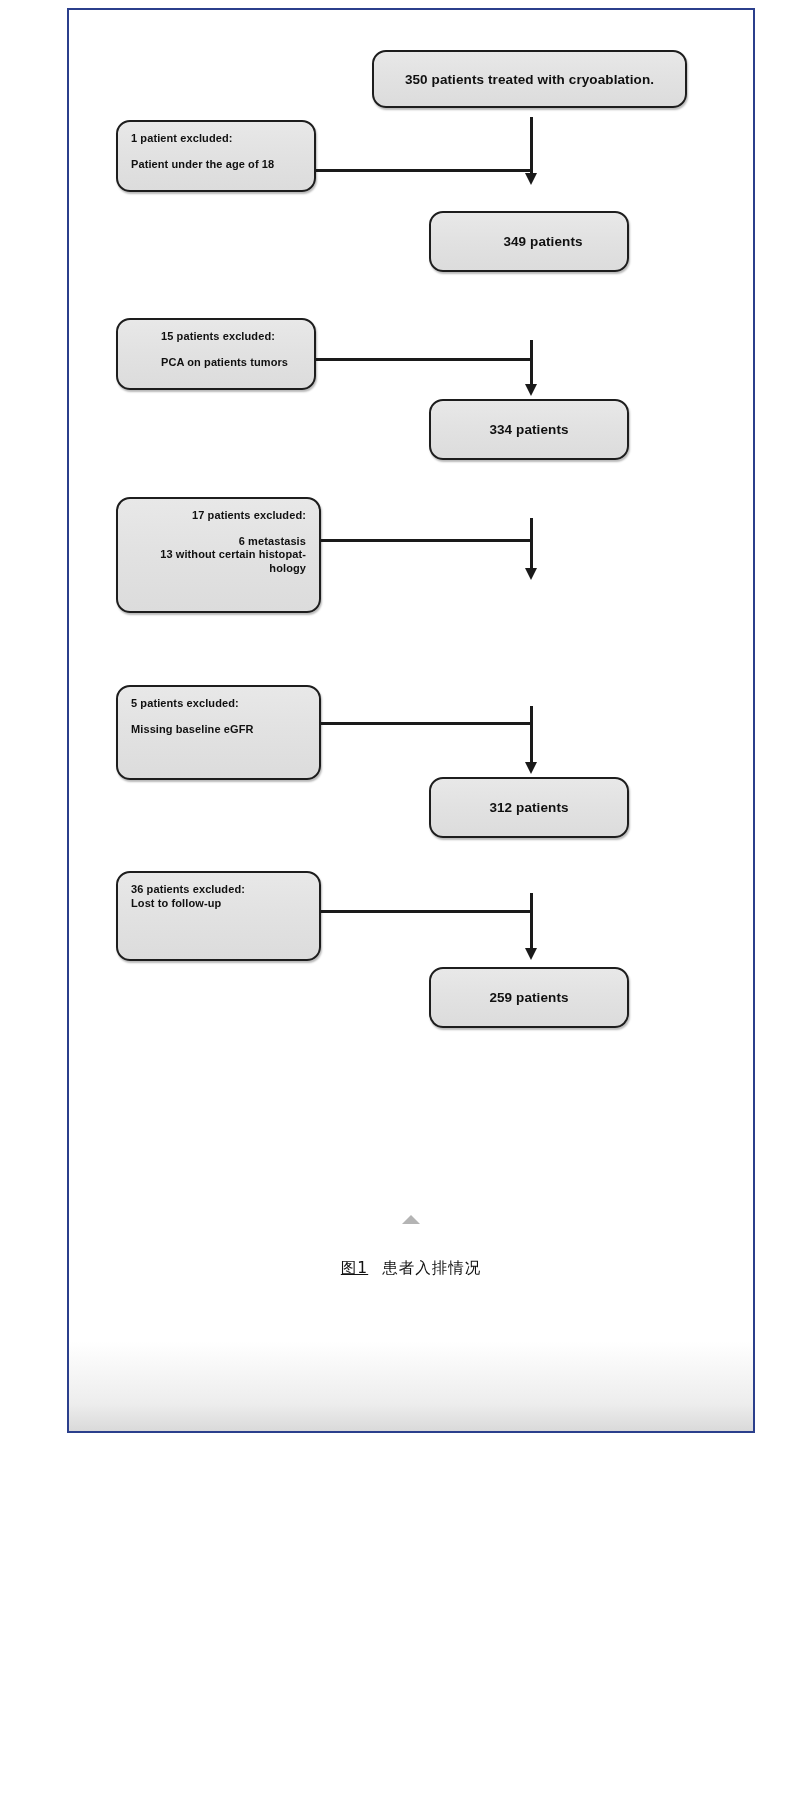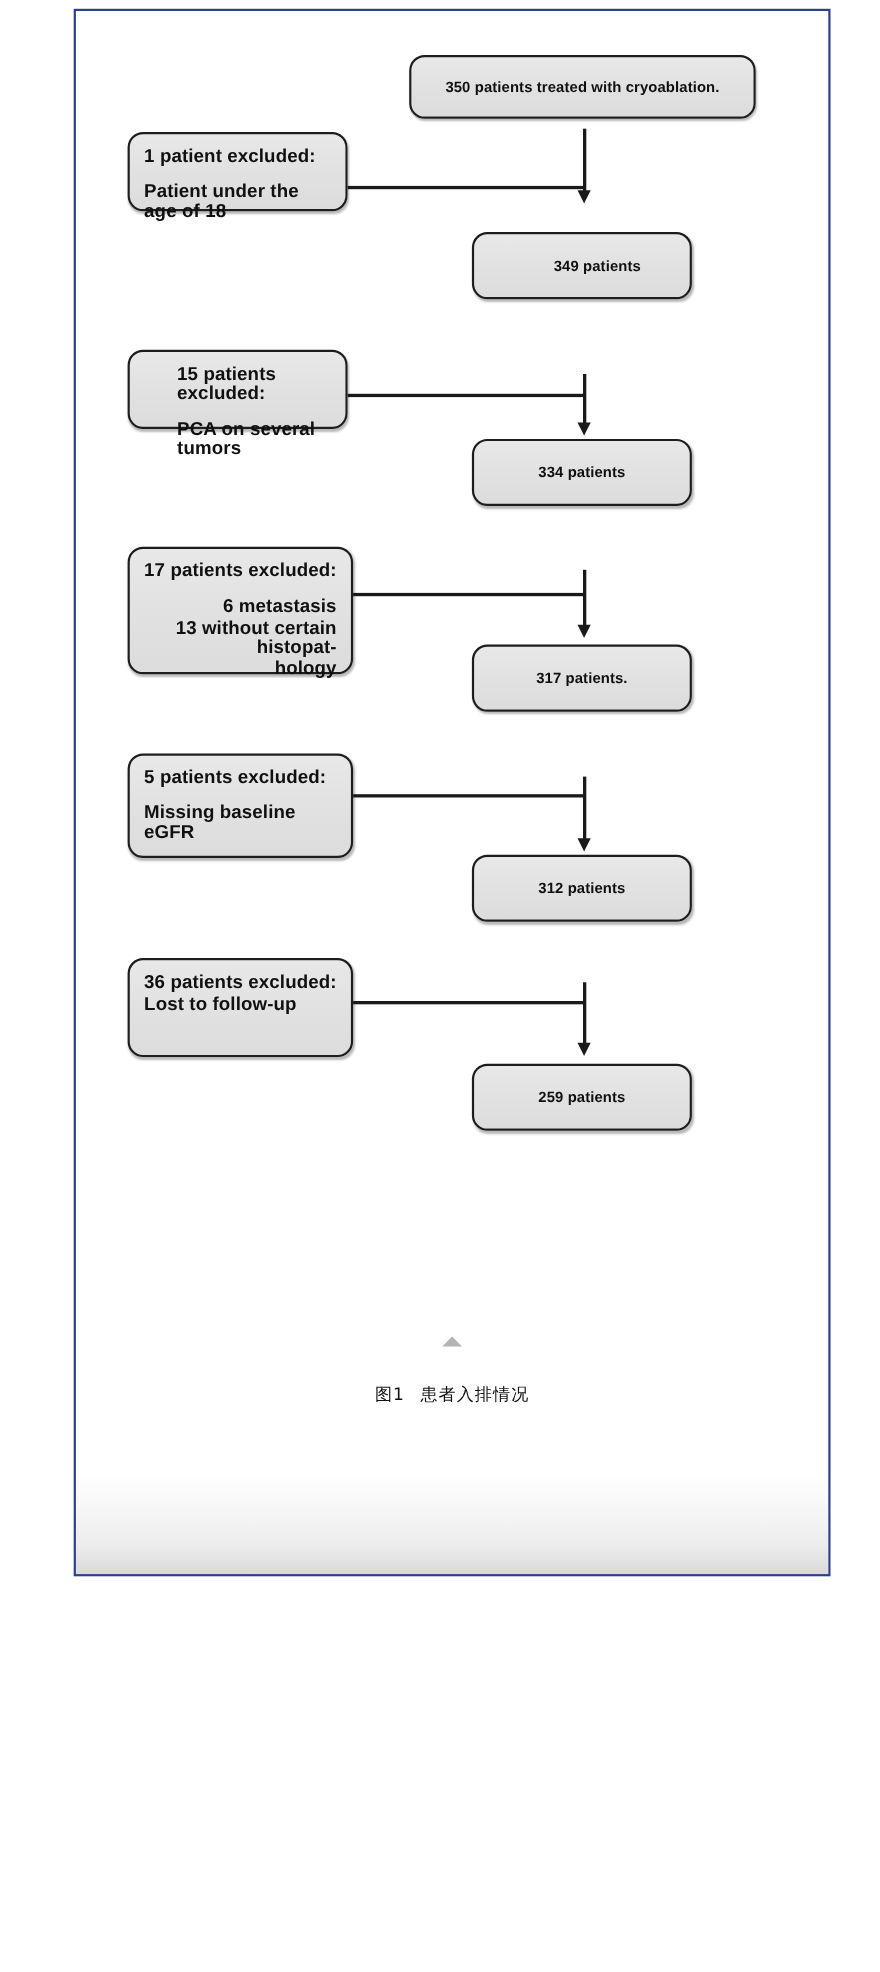"1 patient excluded:" .exclusion-box { font-size: 17px -> 11px }
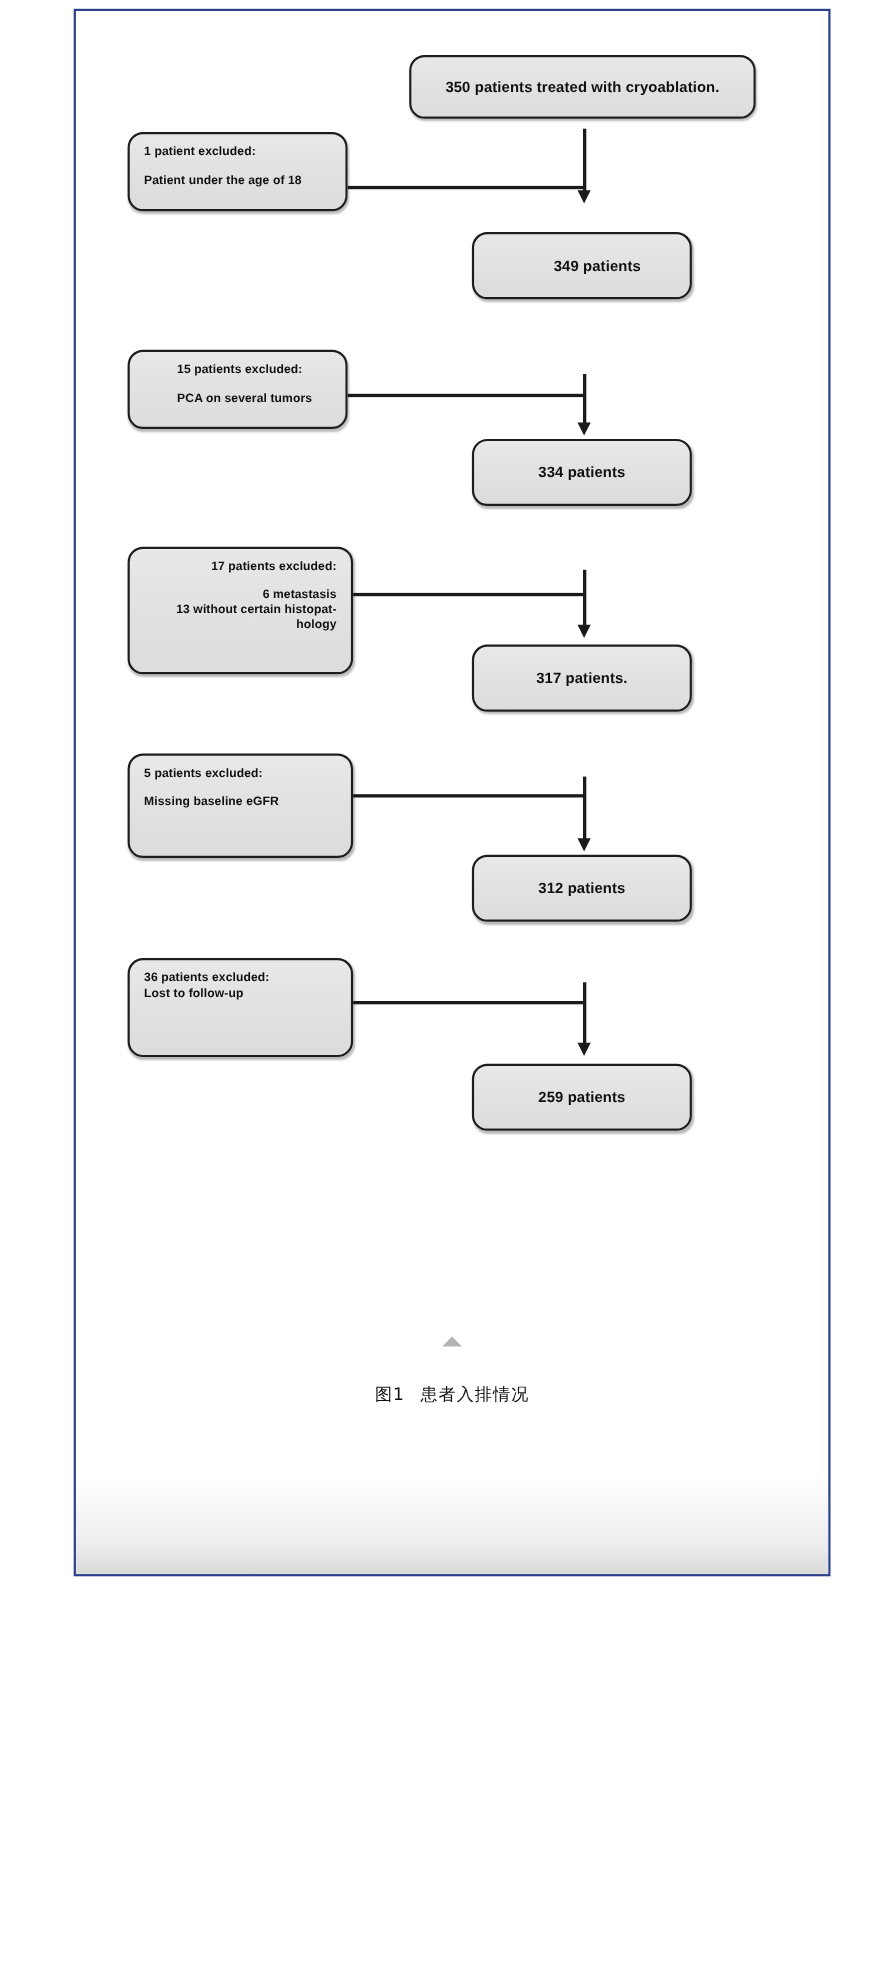"PCA on several tumors" p.ex-line { text: several -> patients }
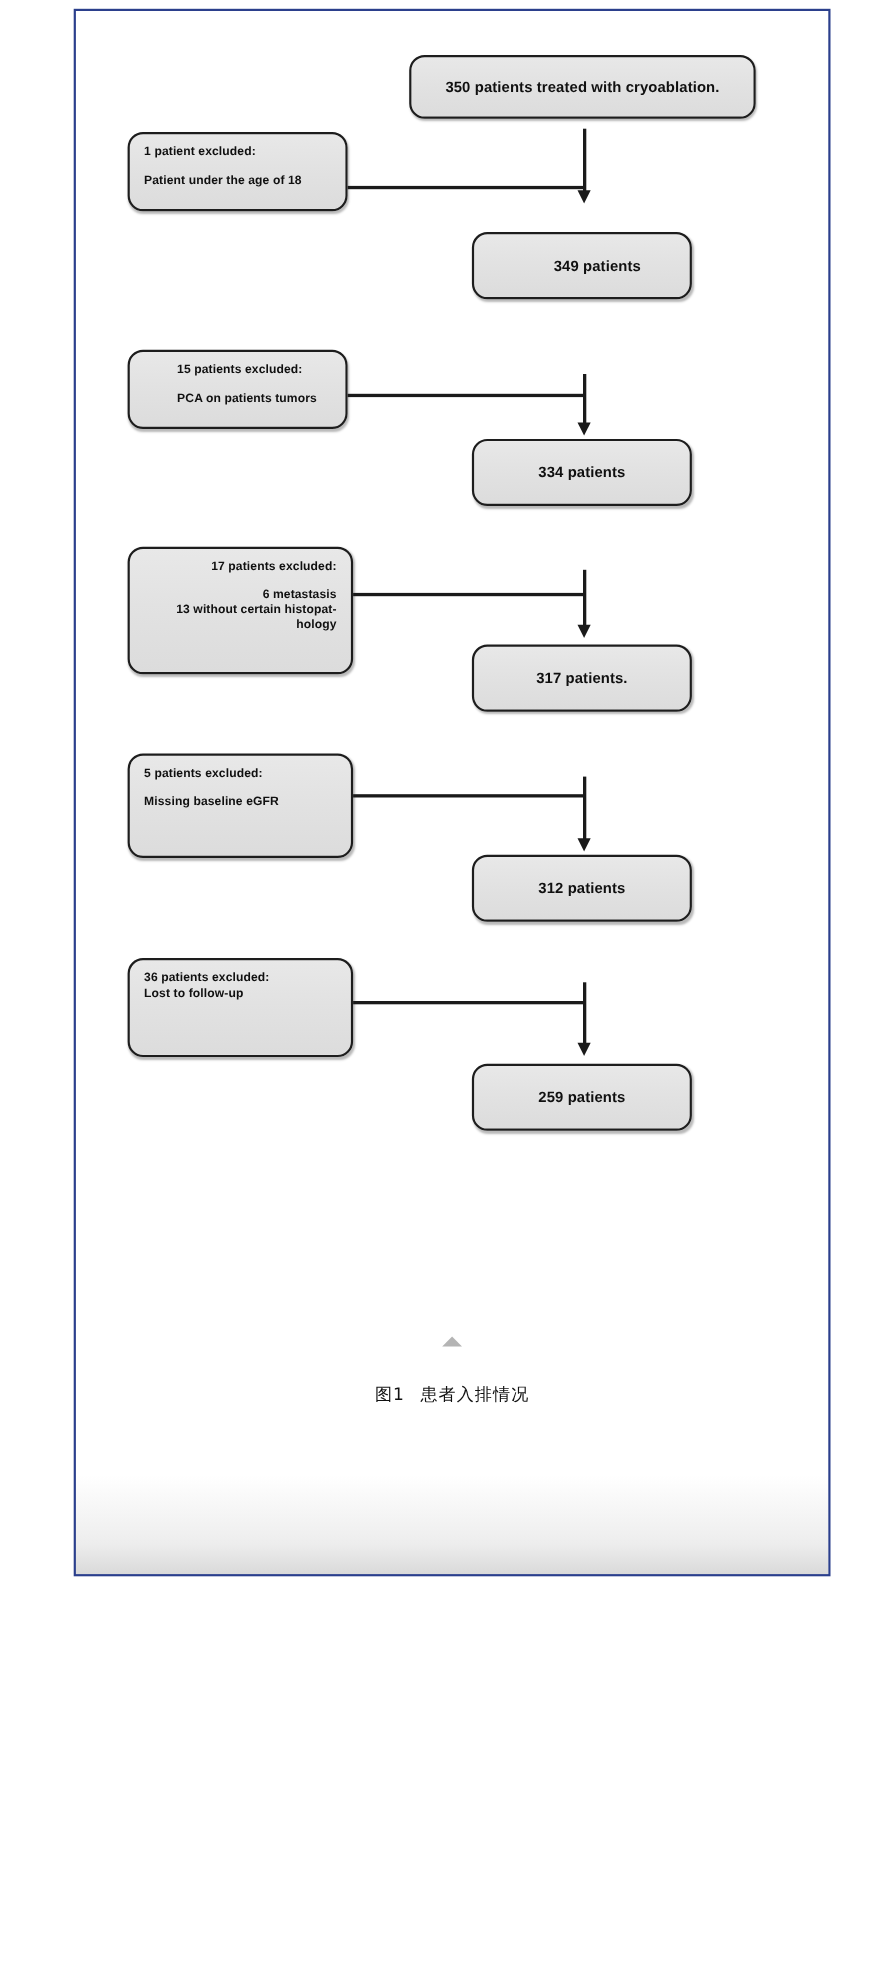"317 patients." div.flow-box { html: <div> <span>317 patients.</span> </div> -> none }
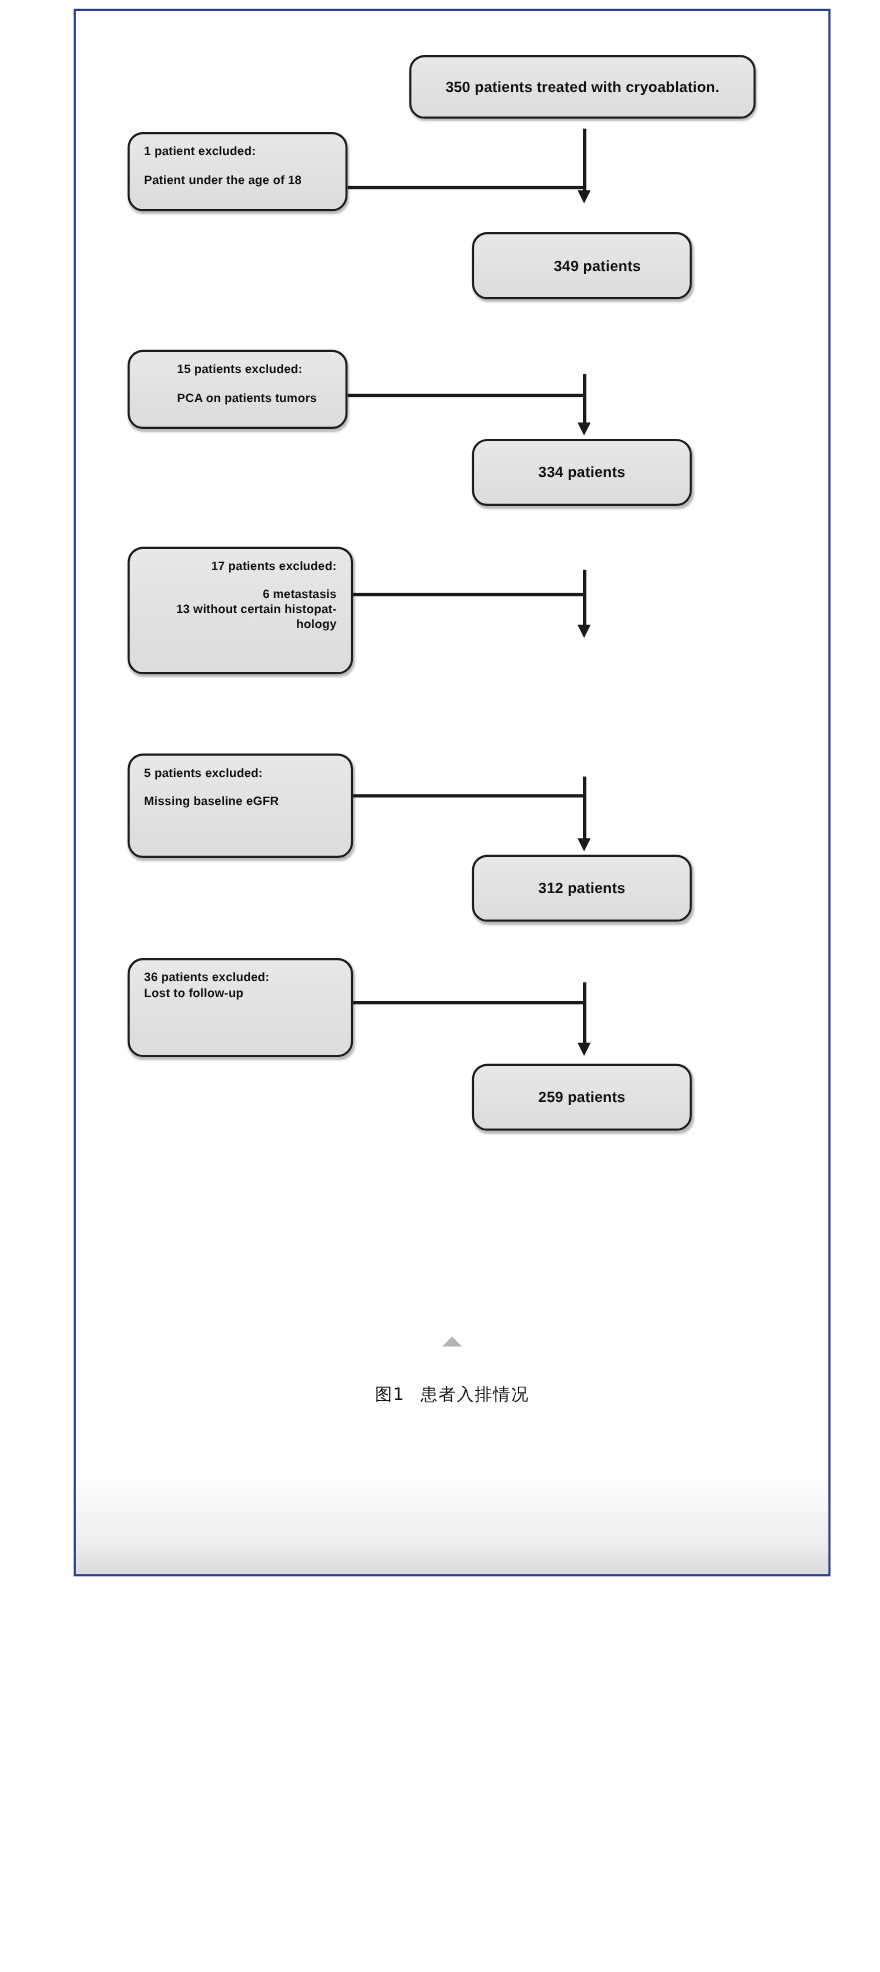"图1" #figure-caption .cap-num { text-decoration: none -> underline }
